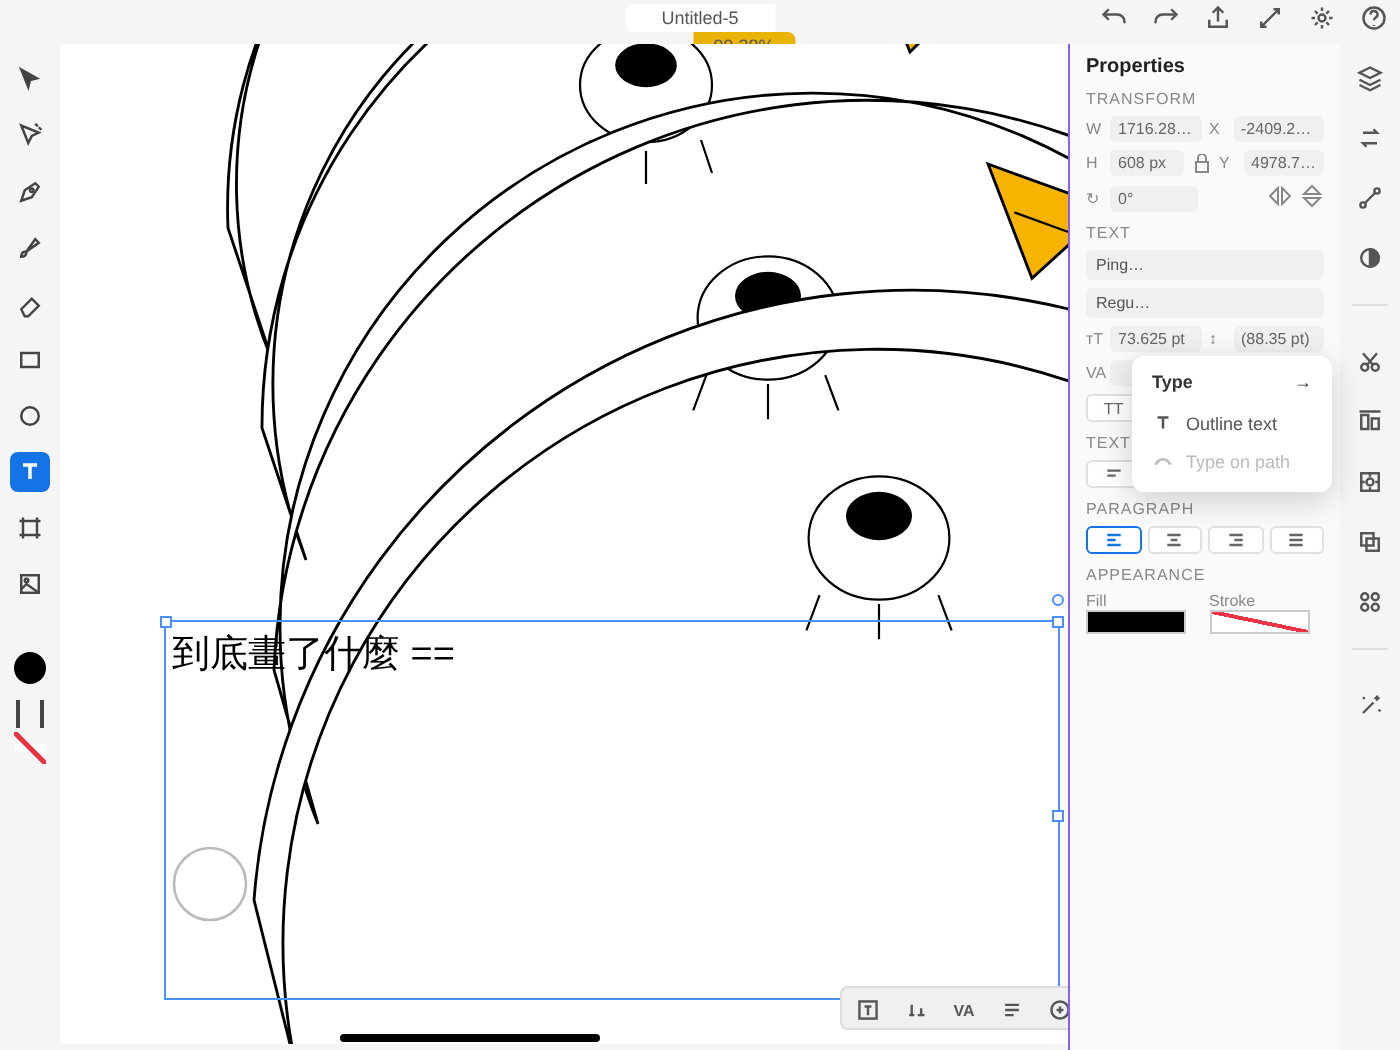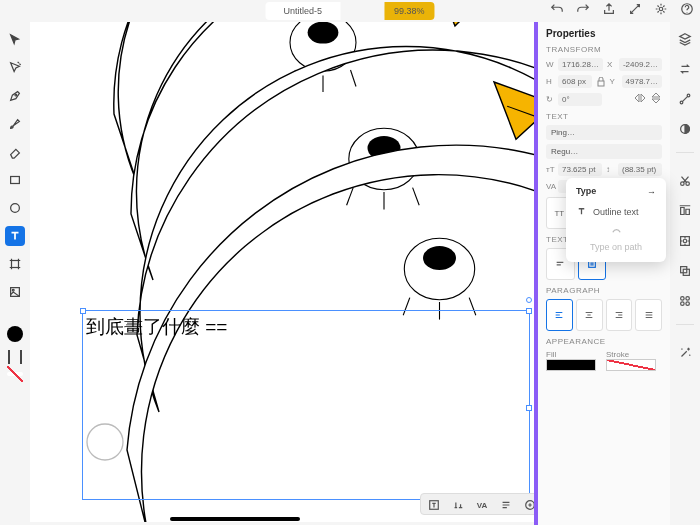"Untitled-5" .filetabs { flex-direction: none -> column }
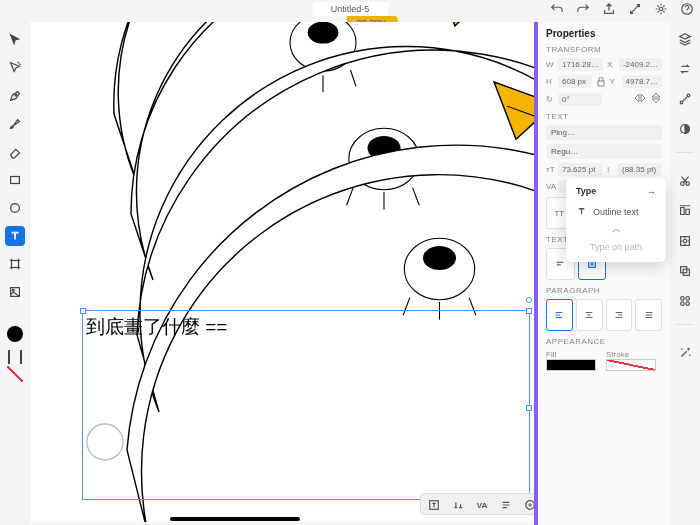"Properties" .props { border-left: 4px solid #8b5cf6 -> 1px solid #8b5cf6 }
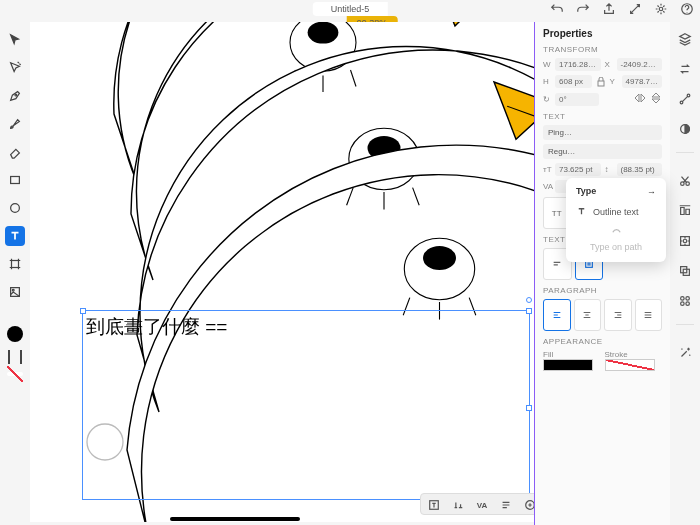"TT" .btnrow .b { height: 32px -> 14px }
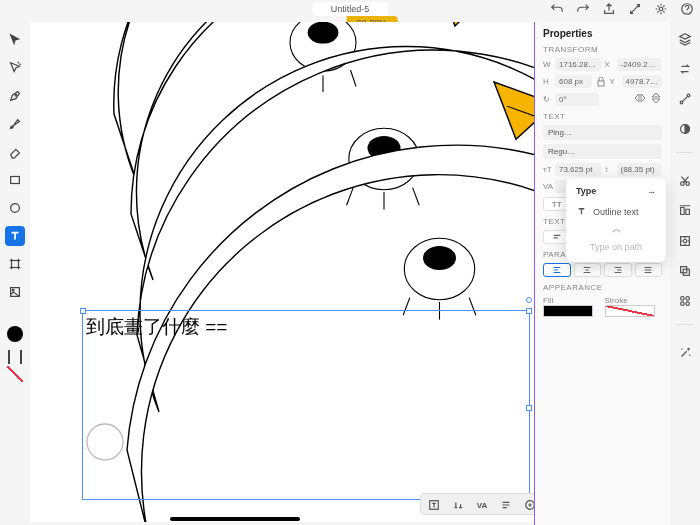"Type on path" .popitem.dis { flex-direction: column -> none }
